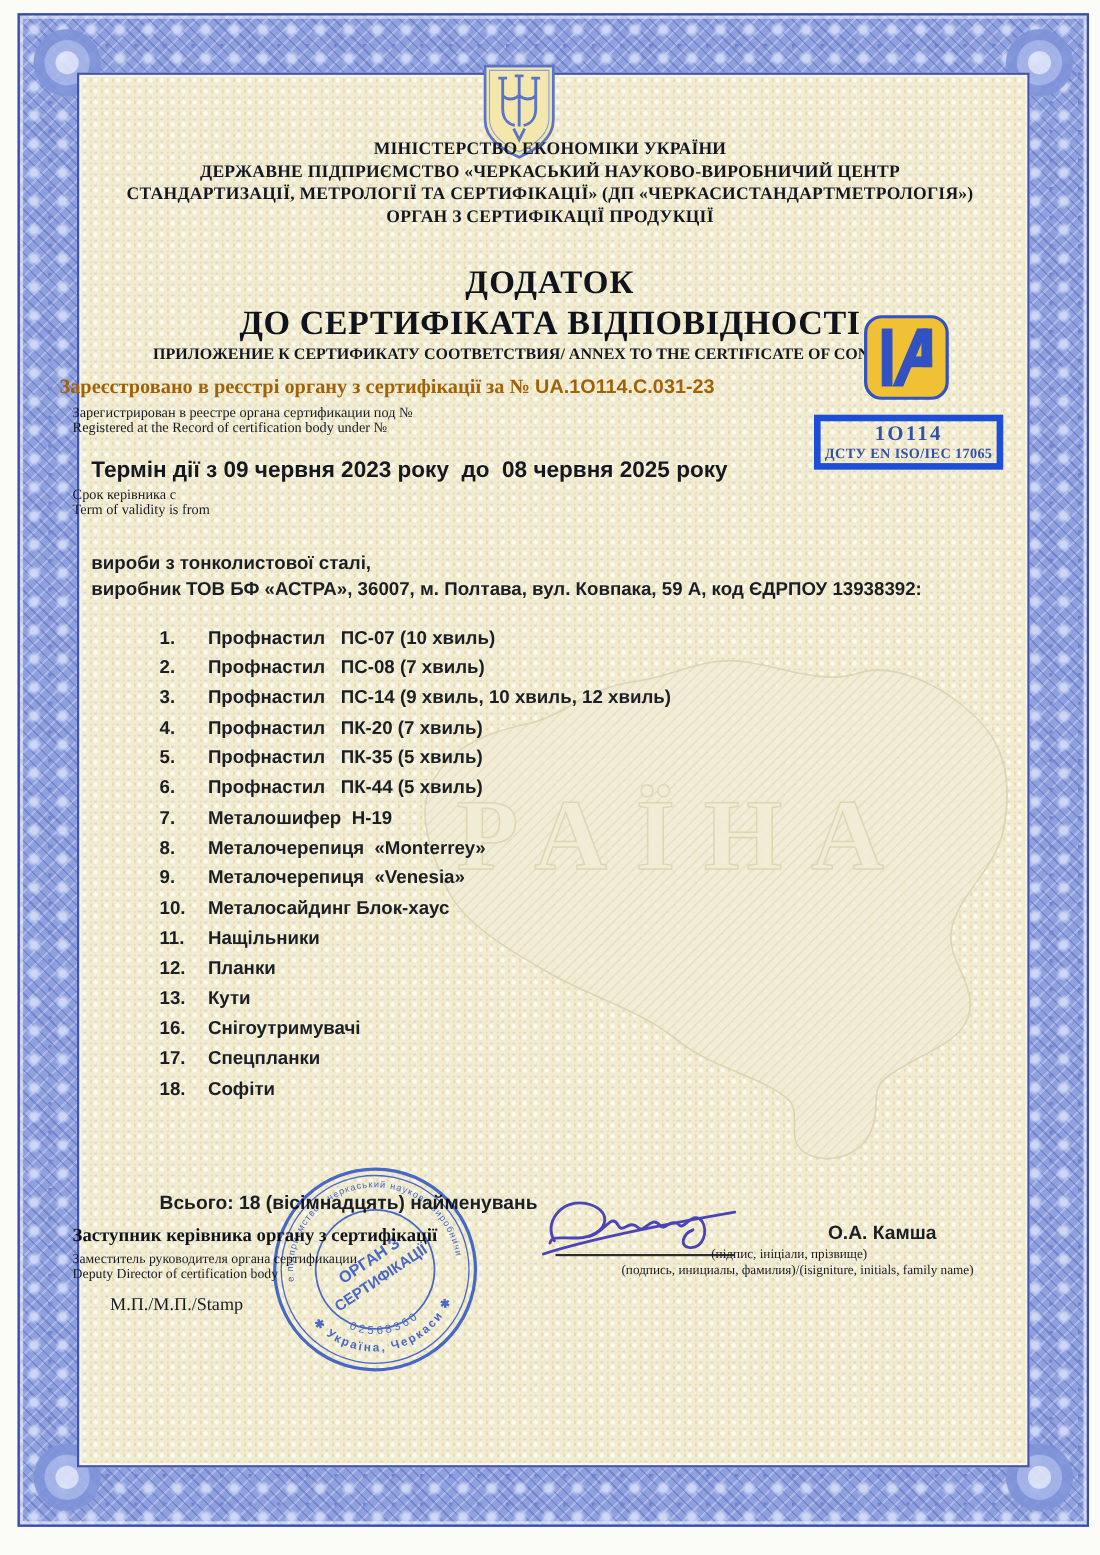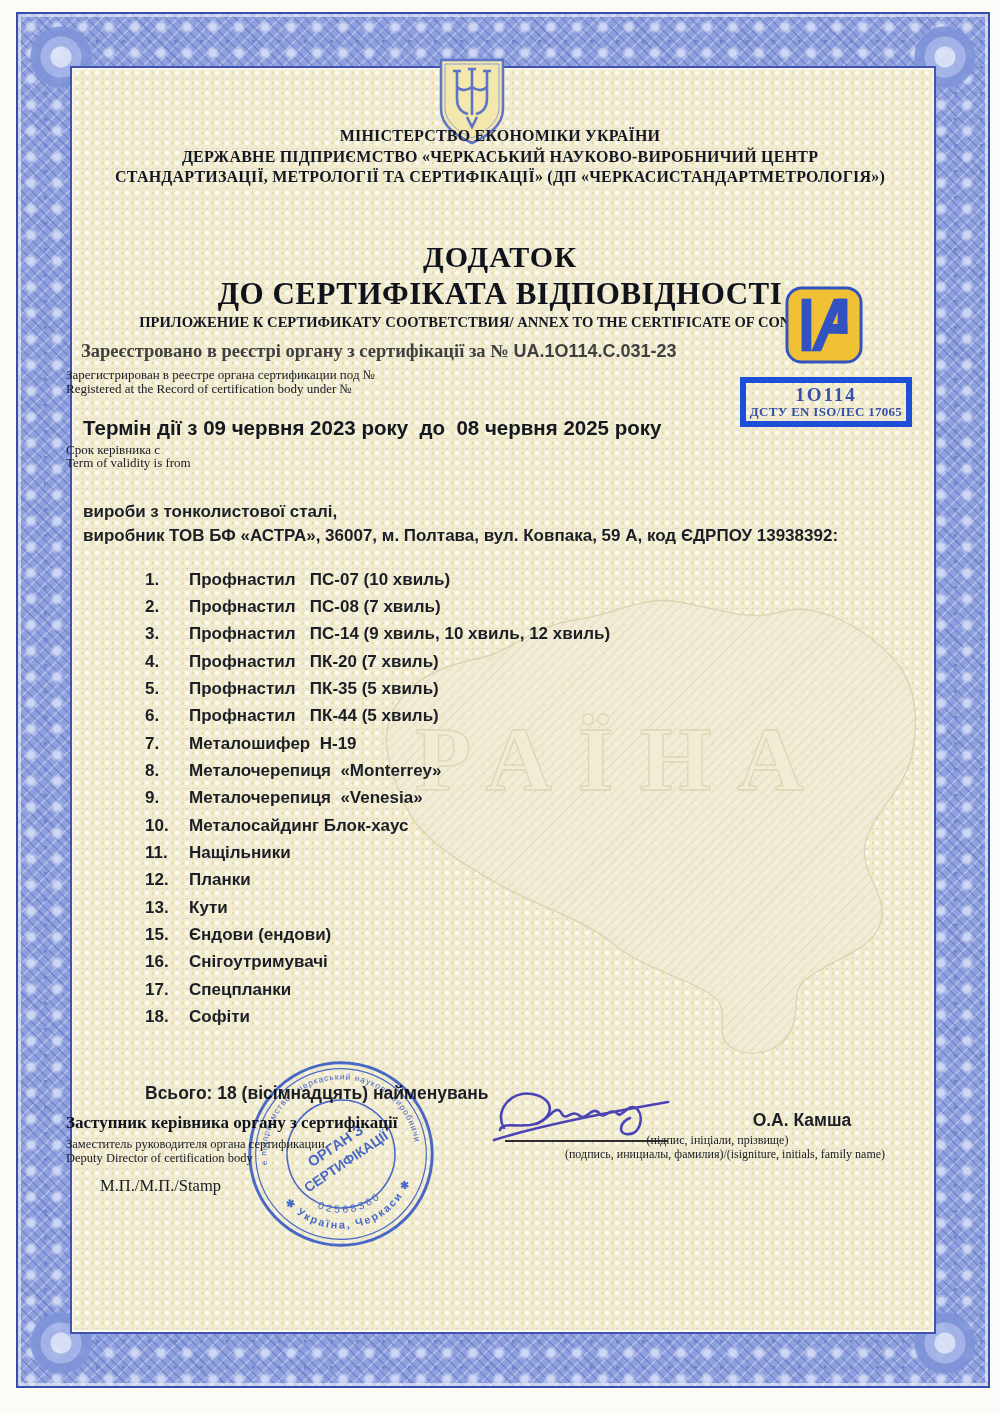"ОРГАН З СЕРТИФІКАЦІЇ ПРОДУКЦІЇ" div { html: none -> <div>ОРГАН З СЕРТИФІКАЦІЇ ПРОДУКЦІЇ</div> }
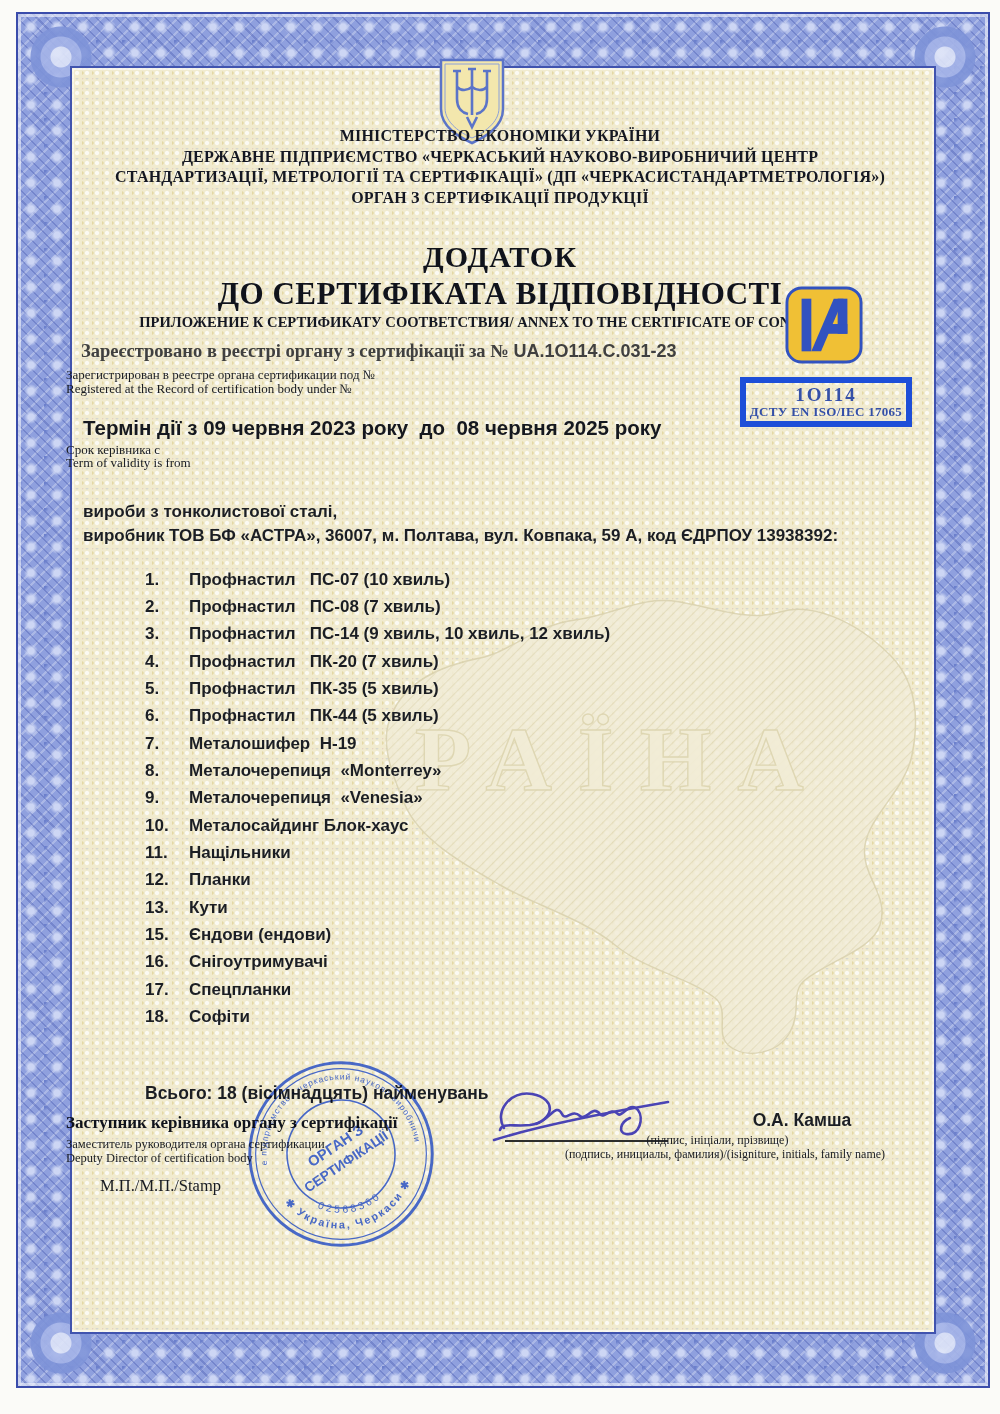"Зареєстровано в реєстрі органу з" .regline { color: #404040 -> #a16207; left: 81px -> 54px }
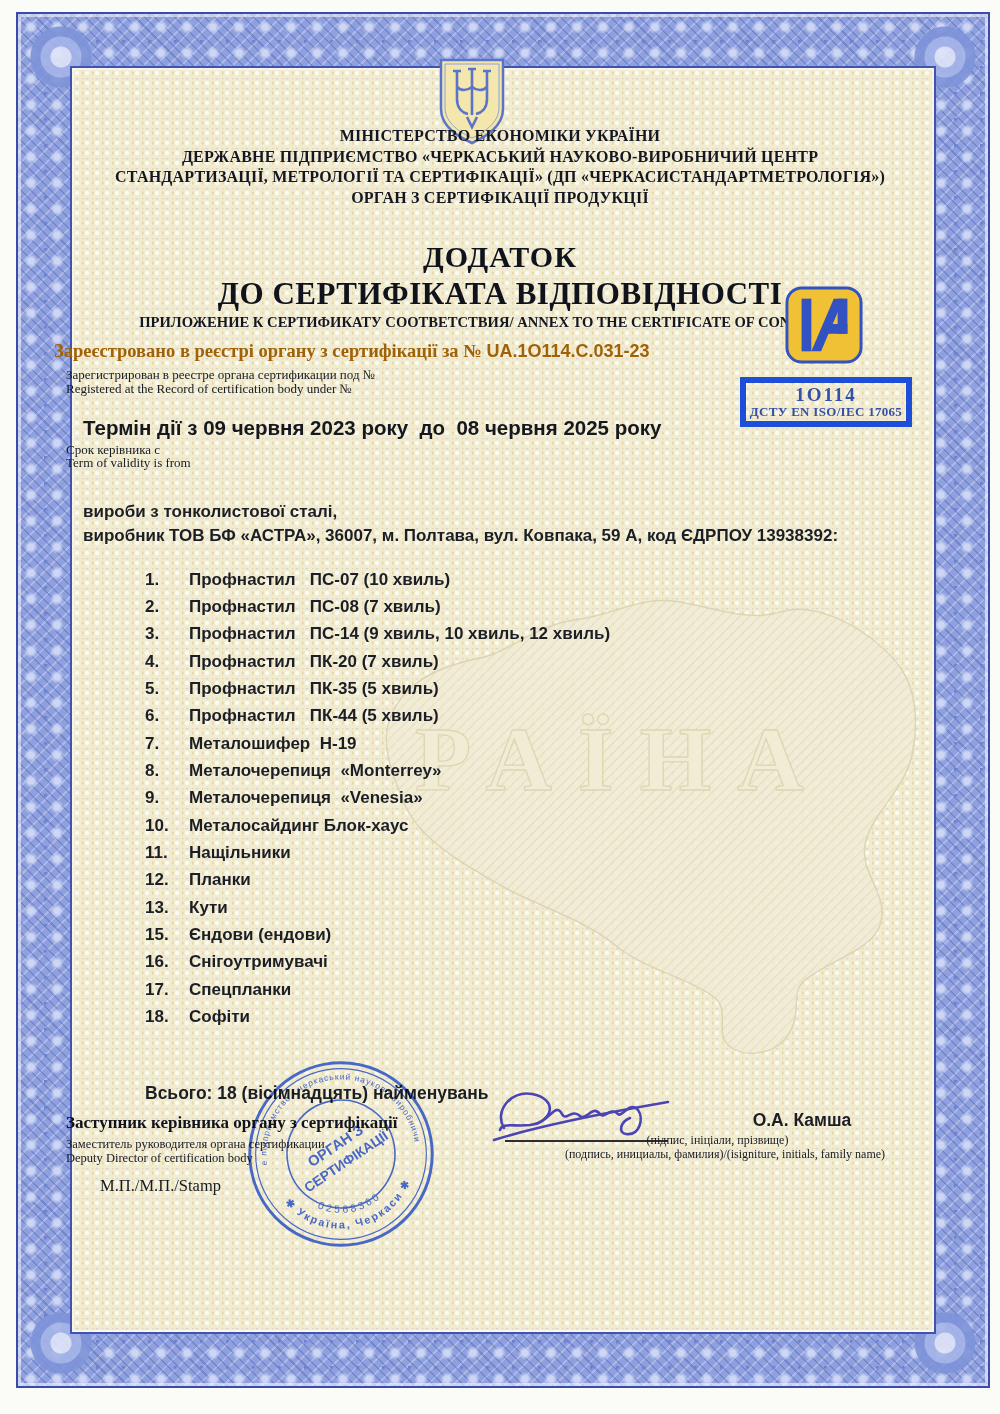"15." div.item-row { html: <div> <span>15.</span> <span>Єндови (ендови)</span> </div> -> none }
